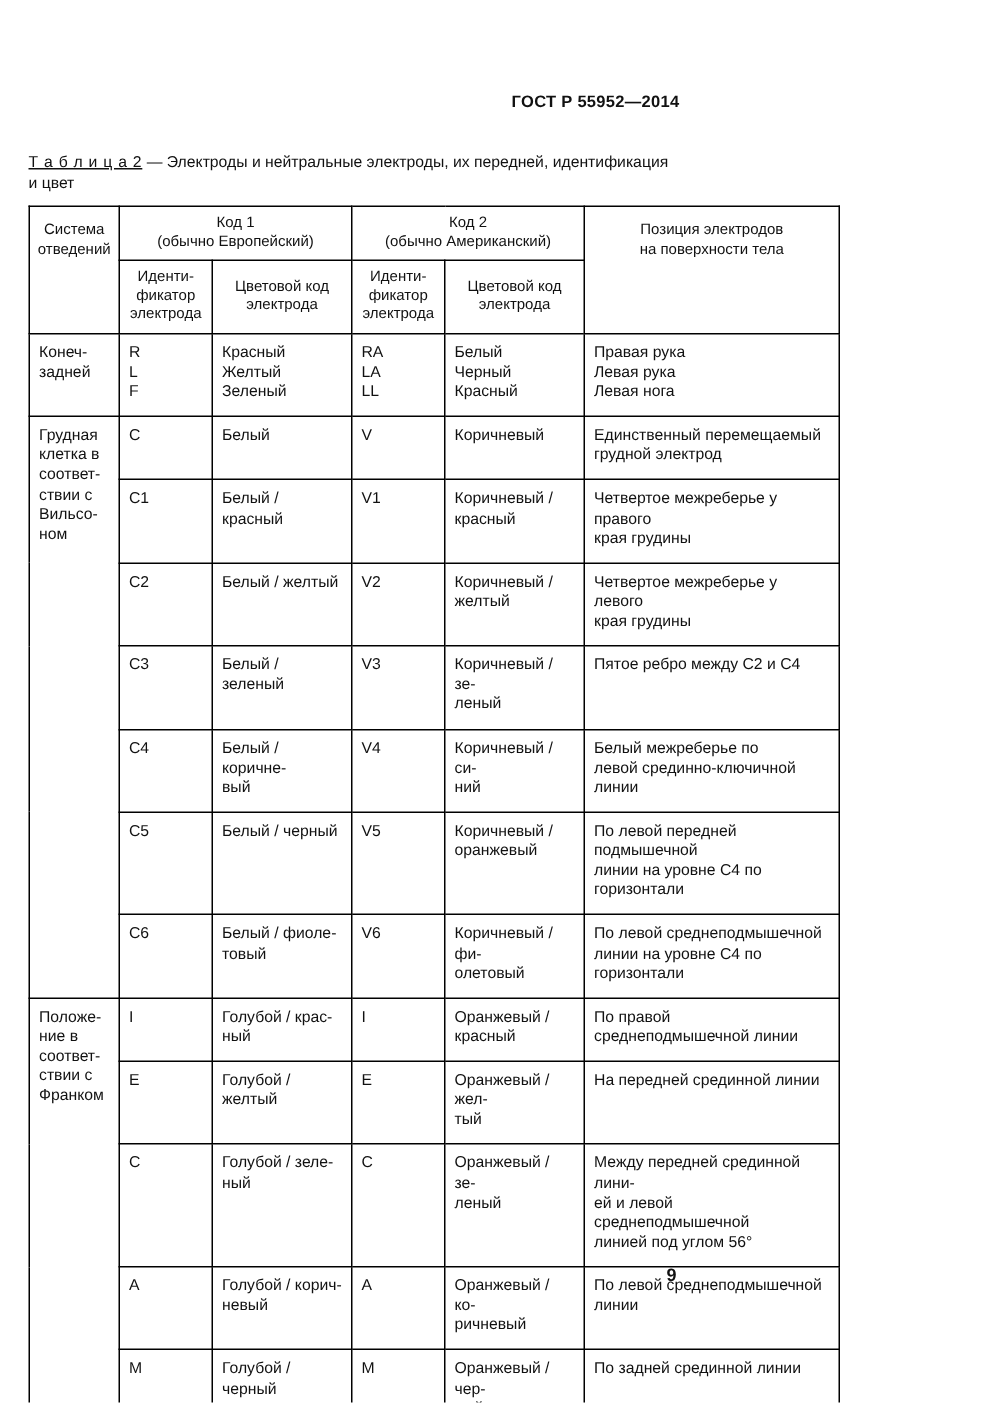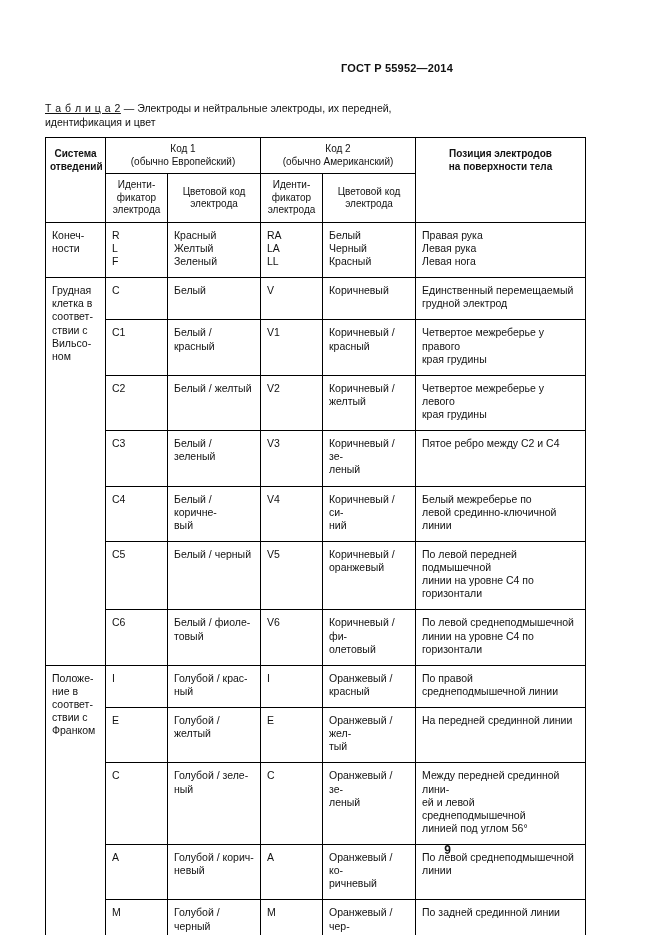"ГОСТ Р 55952—2014" .page { padding: 62px 76px 0 45px -> 62px 76px 0 19px }
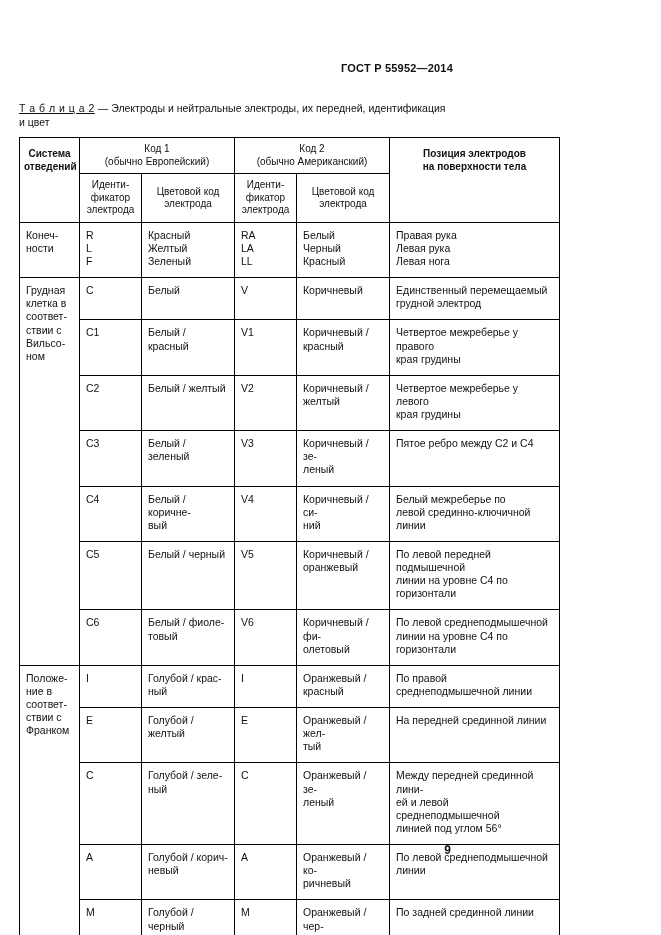"Система" table.electrode-table th.span-rows { font-weight: bold -> none }
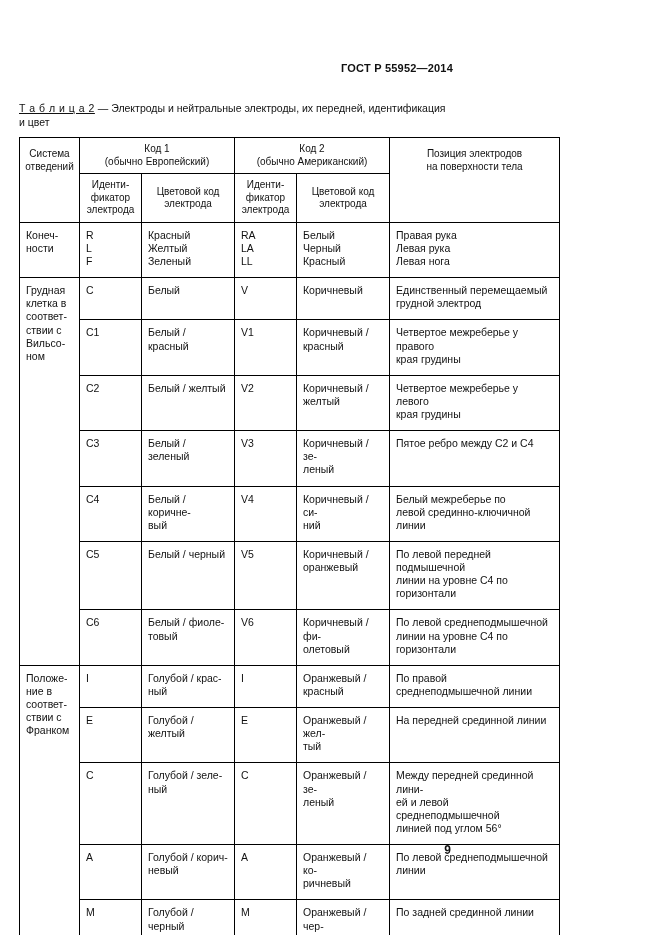"Конеч-" td.group-label { text: ности -> задней }
